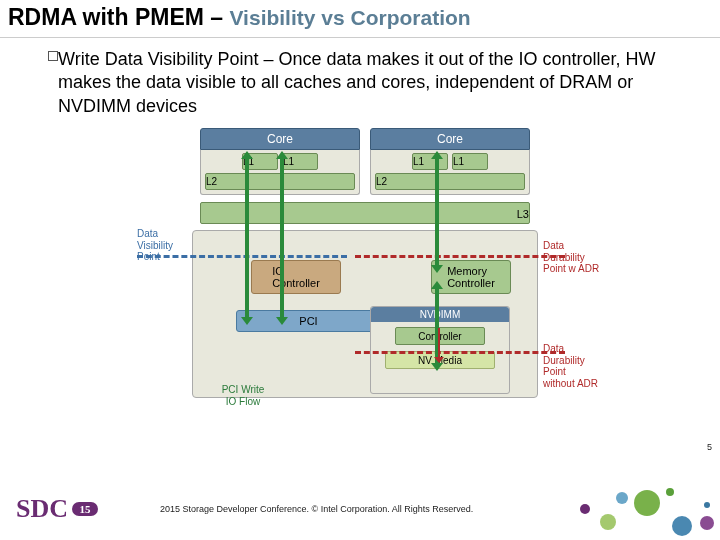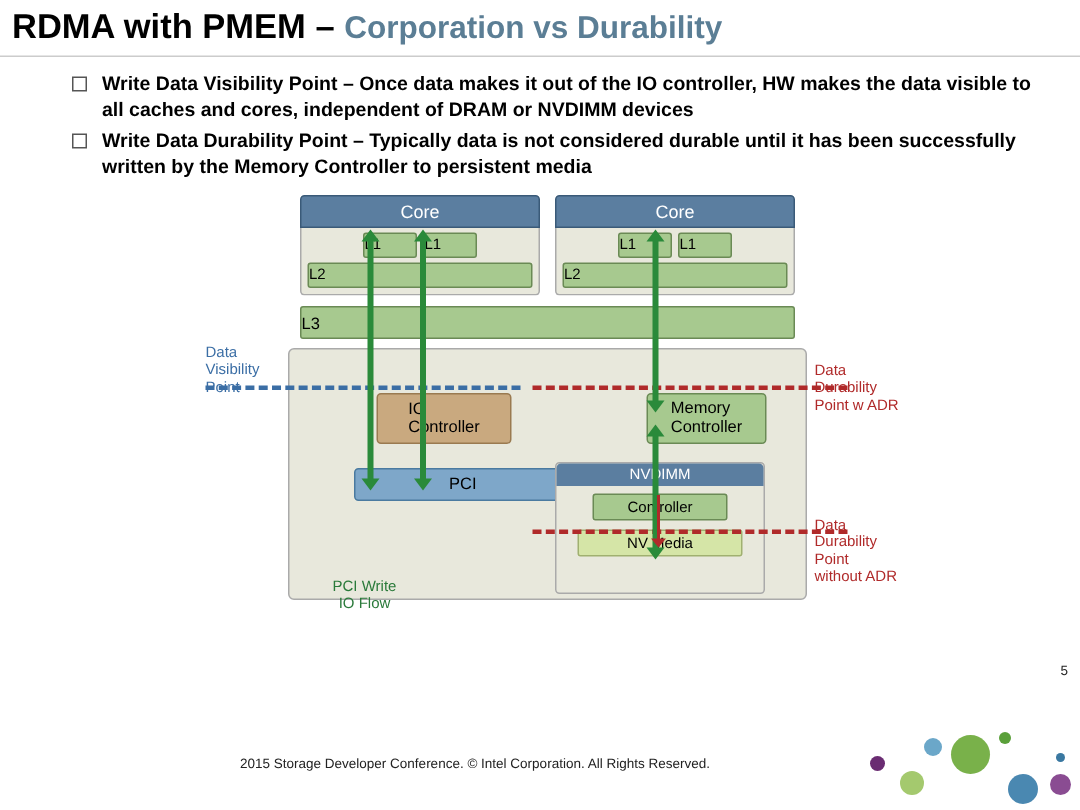"Corporation vs Durability" span.sub { text: Corporation vs Durability -> Visibility vs Corporation }
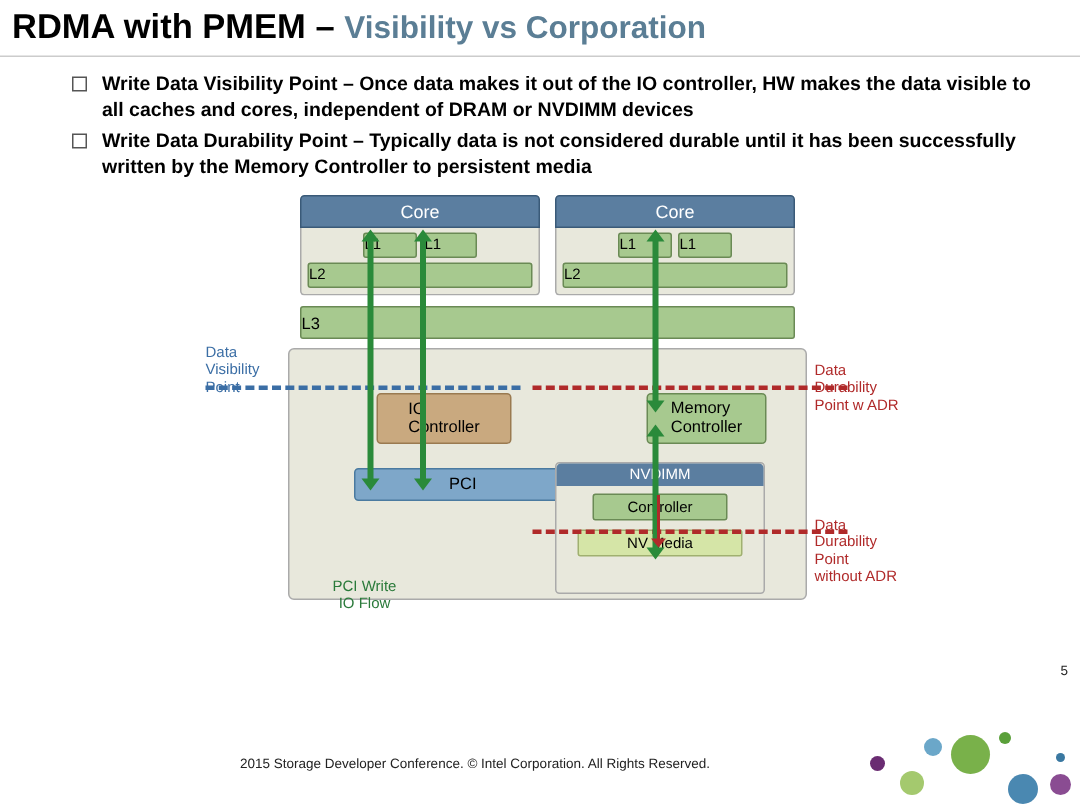"Write Data Visibility Point –" .bullet { font-size: 13px -> 18px; font-weight: bold -> normal; gap: 10px -> none }
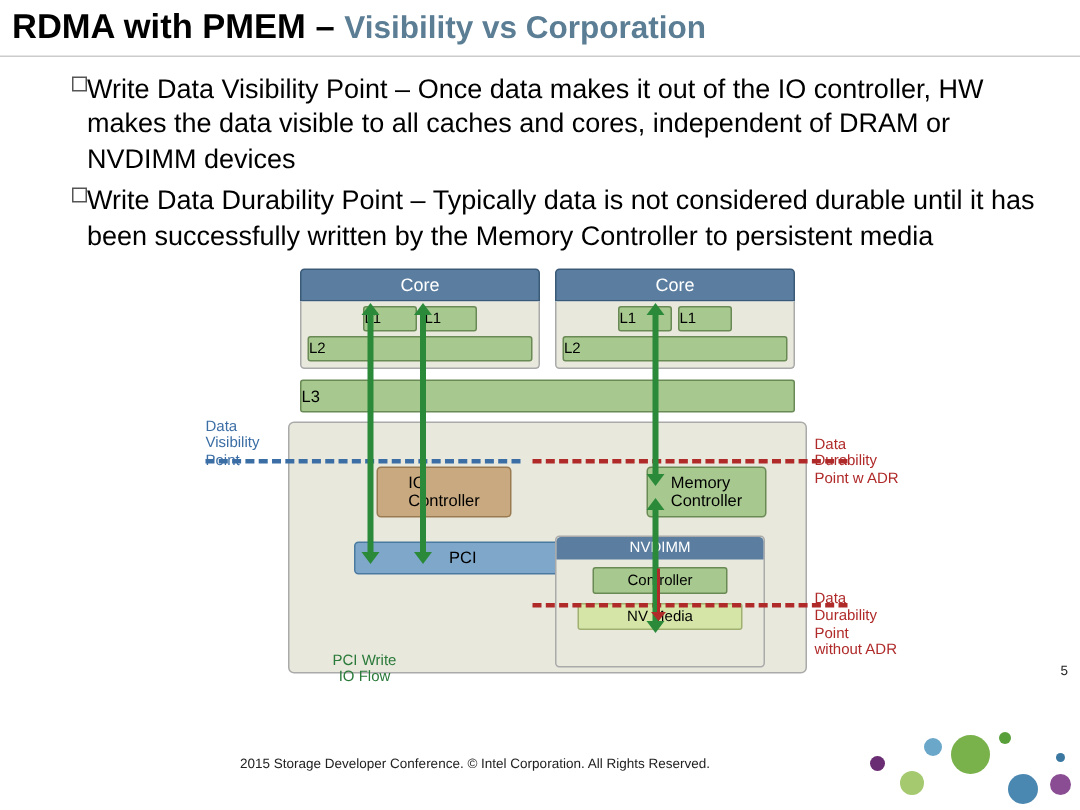"Write Data Durability Point –" li.bullet { html: <li> <span></span> <span>Write Data Durability Point – Typically data is not considered durable until it has been successfully written by the Memory Controller to persistent media</span> </li> -> none }
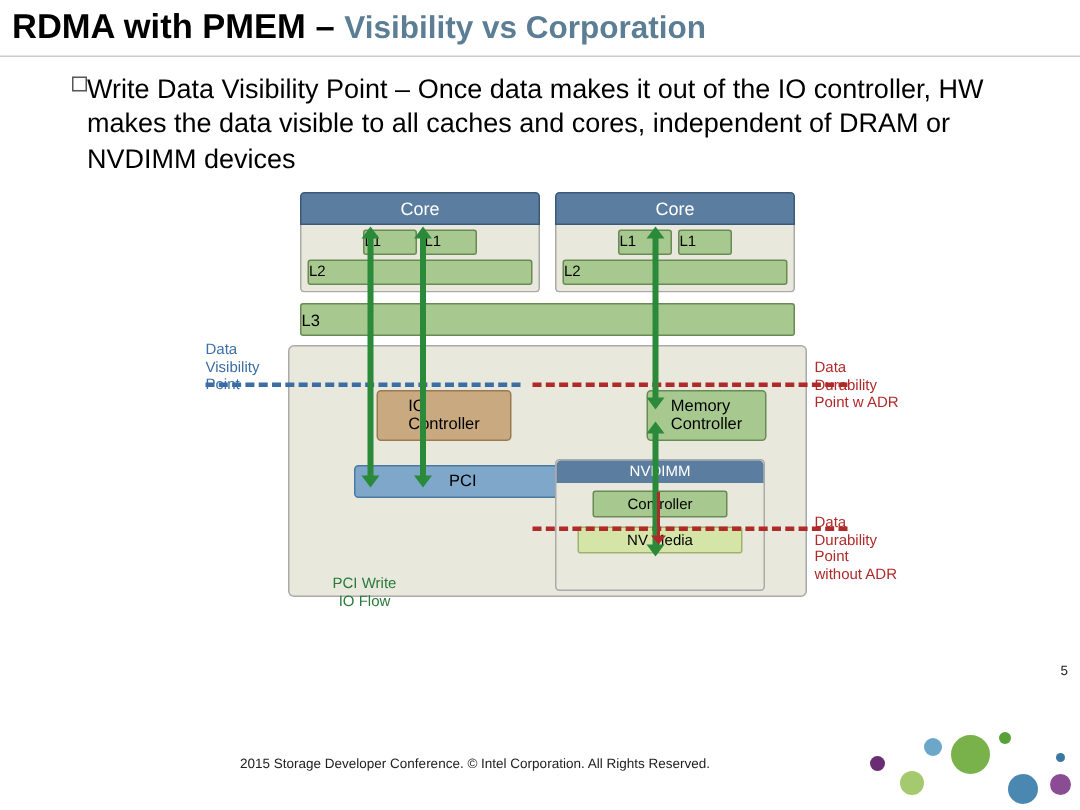"L3" .l3 { text-align: left -> right }
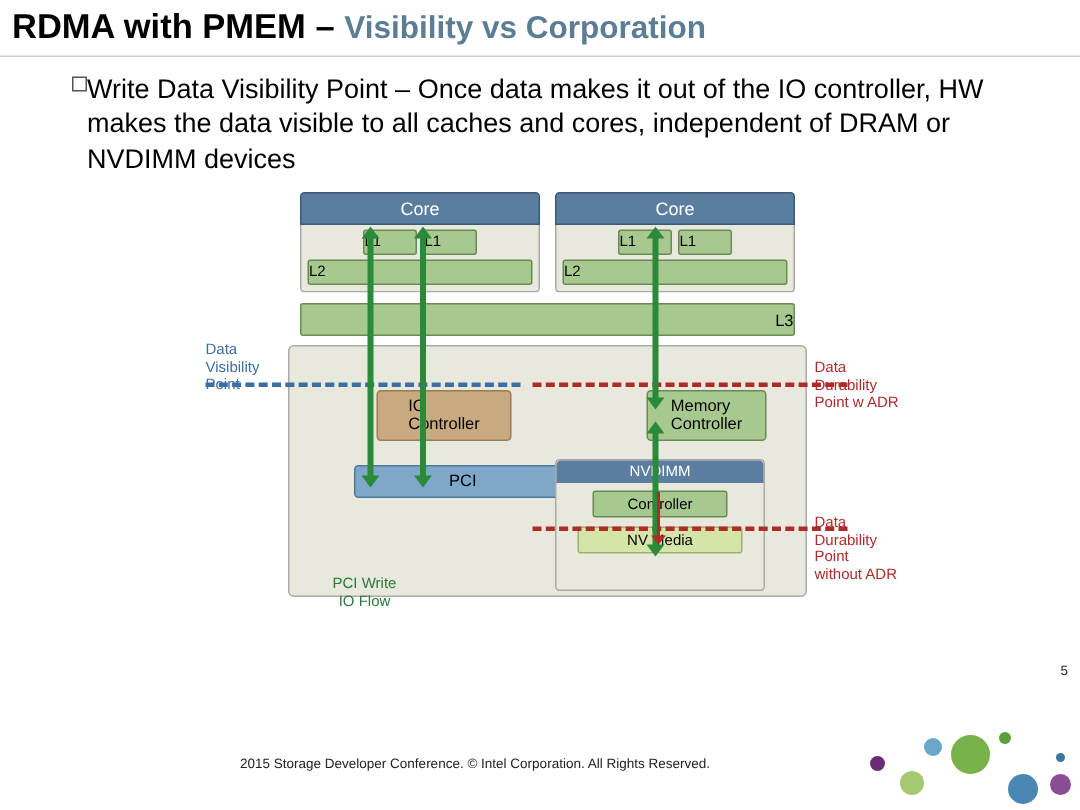"SDC" div.logo { html: none -> <div> <span>SDC</span> <span>15</span> </div> }
